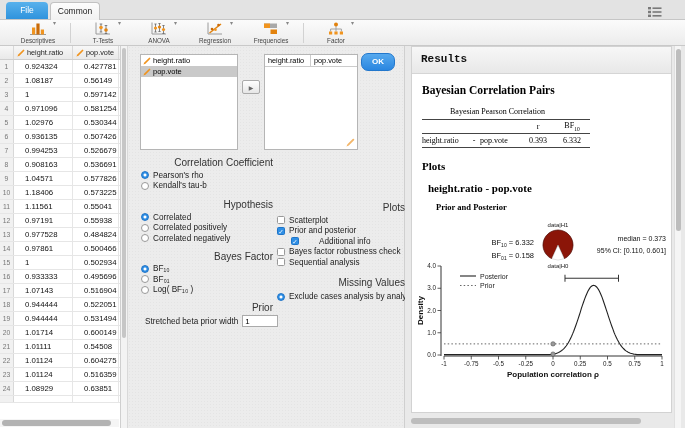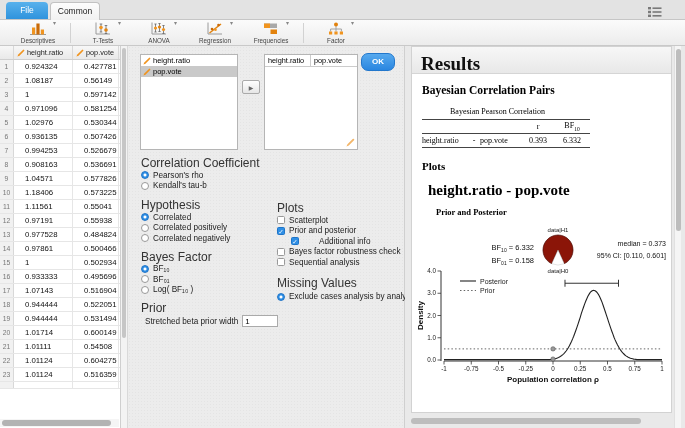"Results" .results-title { font-family: Liberation Serif, serif -> Liberation Mono, monospace; font-size: 19px -> 11px }
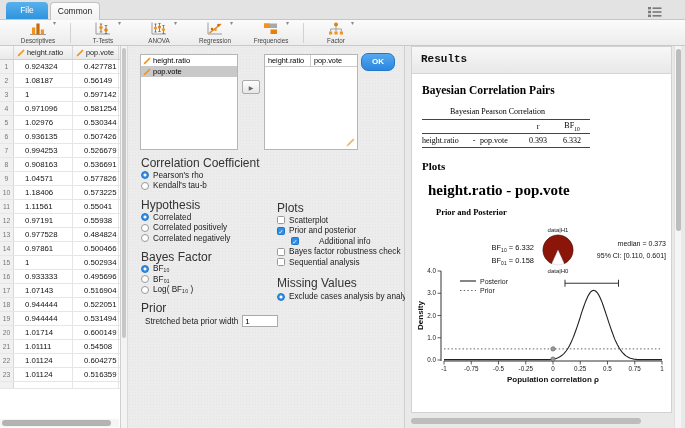"Correlation Coefficient" .opt-header { font-size: 12px -> 10px; text-align: none -> right }
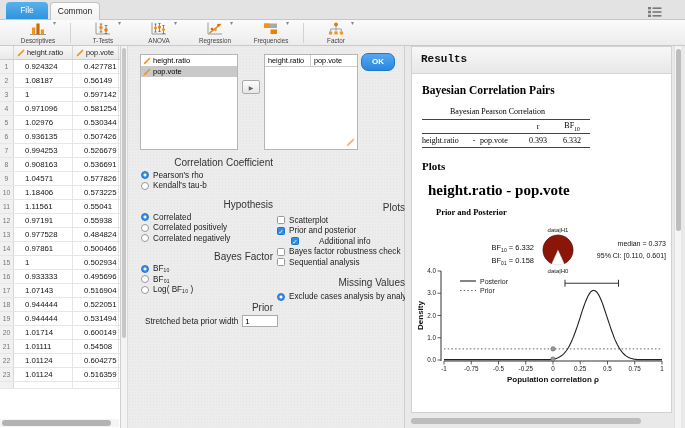"height.ratio - pop.vote" .r-pair { font-size: 15px -> 11px }
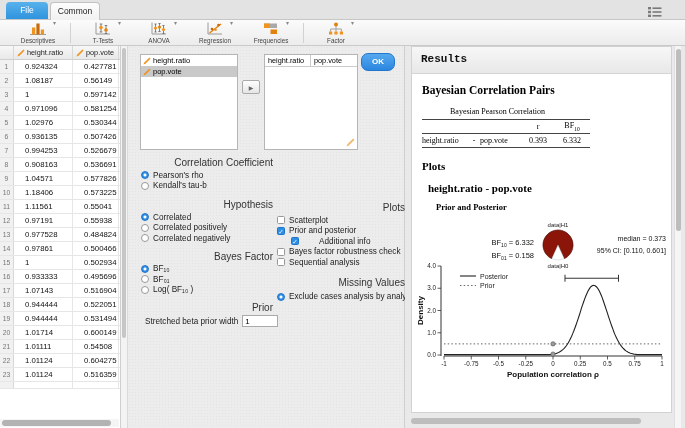"1.08929" div.dt-row { html: none -> <div> <span>24</span> <span>1.08929</span> <span>0.63851</span> </div> }
